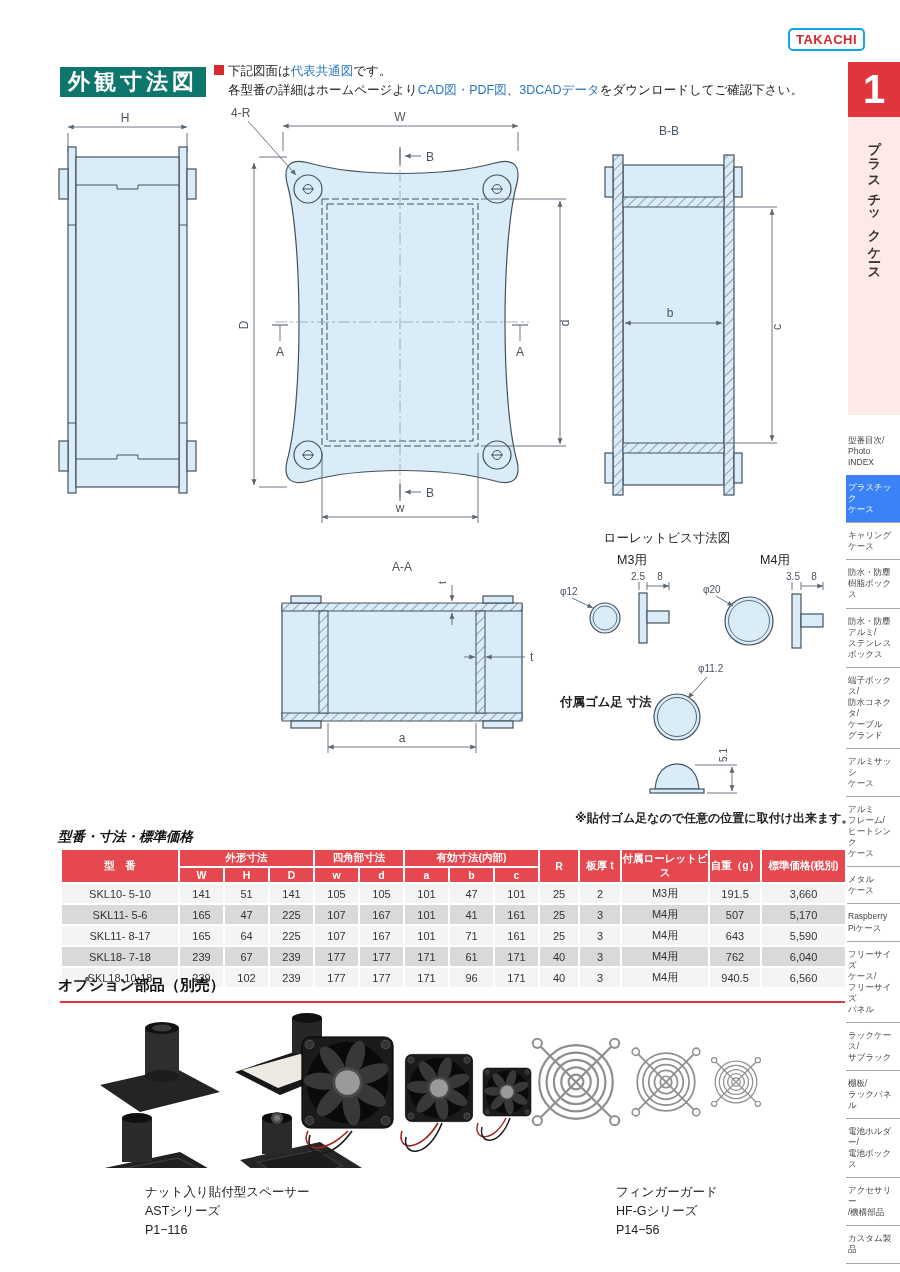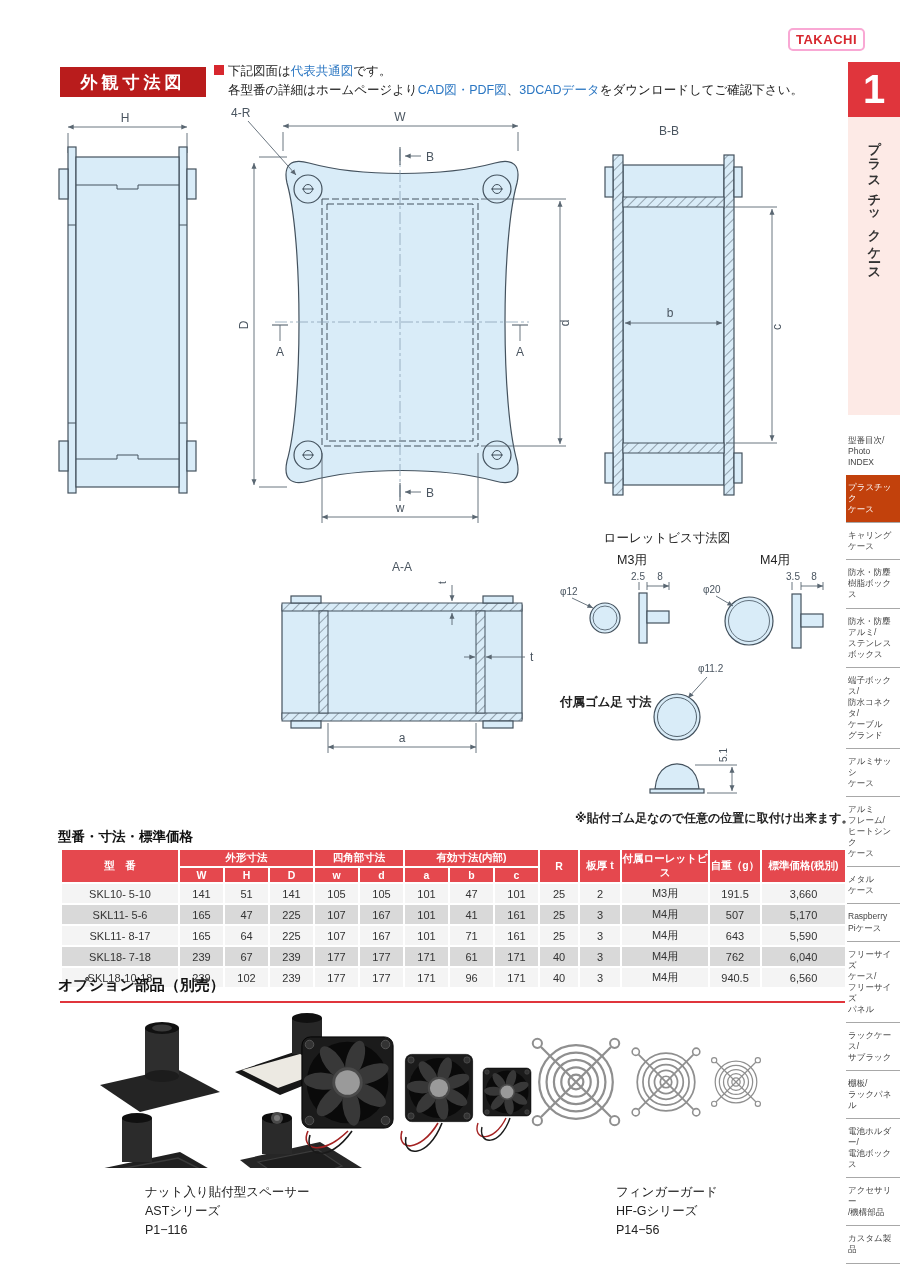"TAKACHI" .logo { border: 2px solid #f9a8d4 -> 2px solid #0ea5e9 }
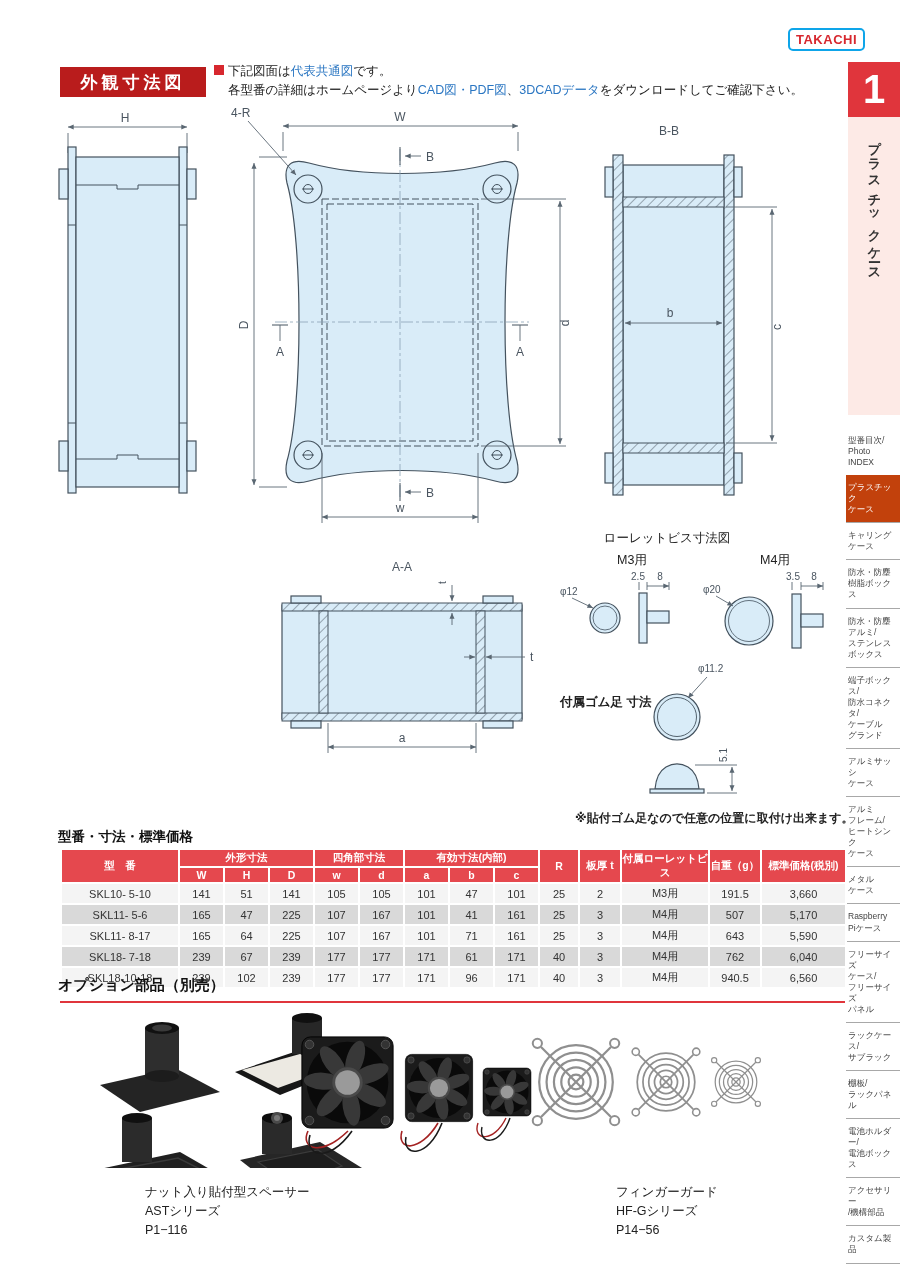"外観寸法図" .sec-label { background: #b91c1c -> #0f766e; font-size: 17px -> 22px }
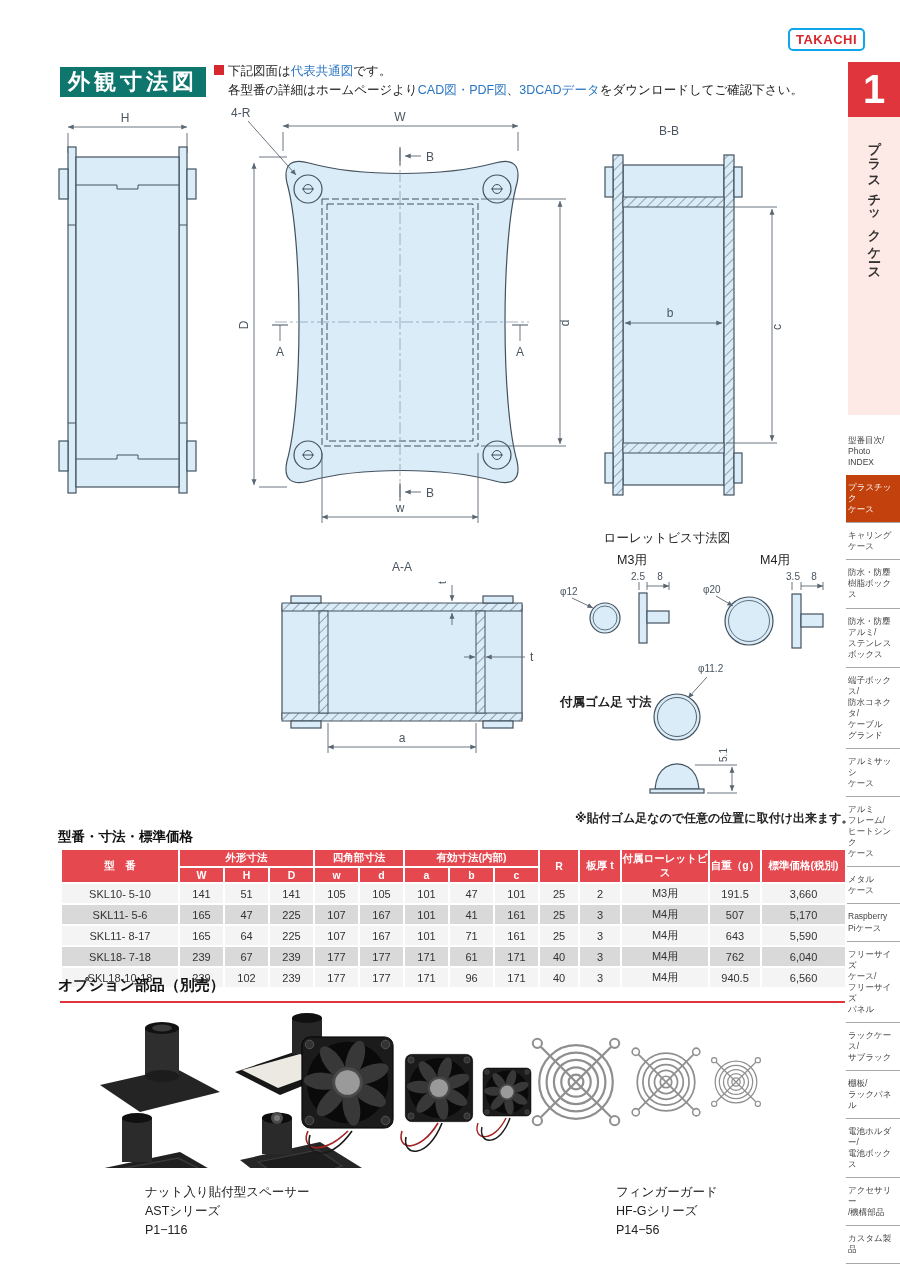"プラスチック" .side-item.active { background: #c2410c -> #3b82f6 }
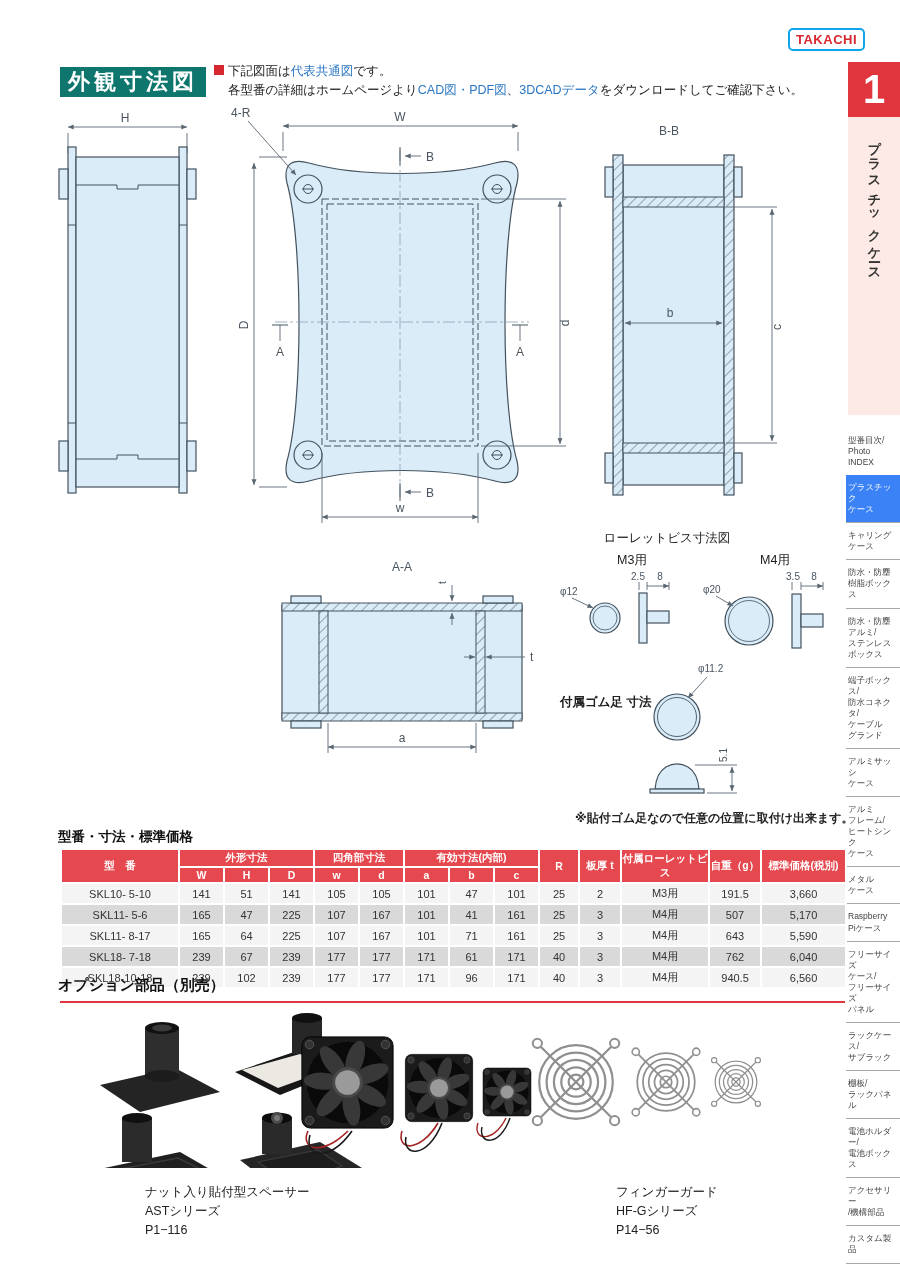"型番・寸法・標準価格" .spec-caption { font-style: none -> italic }
